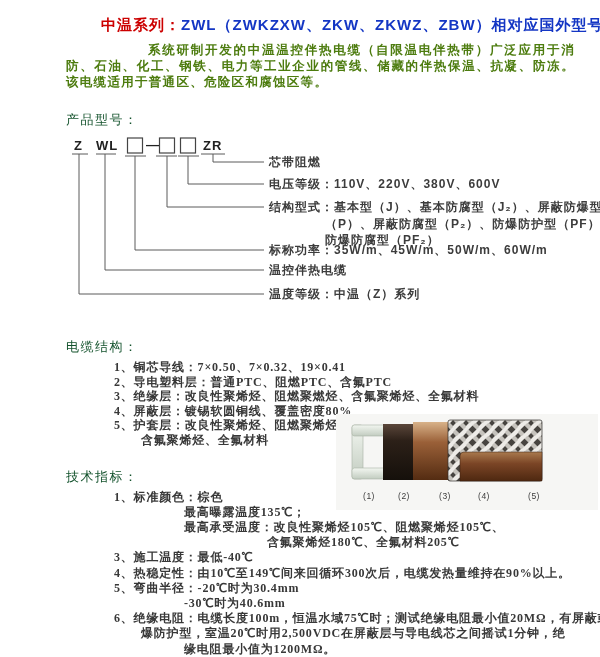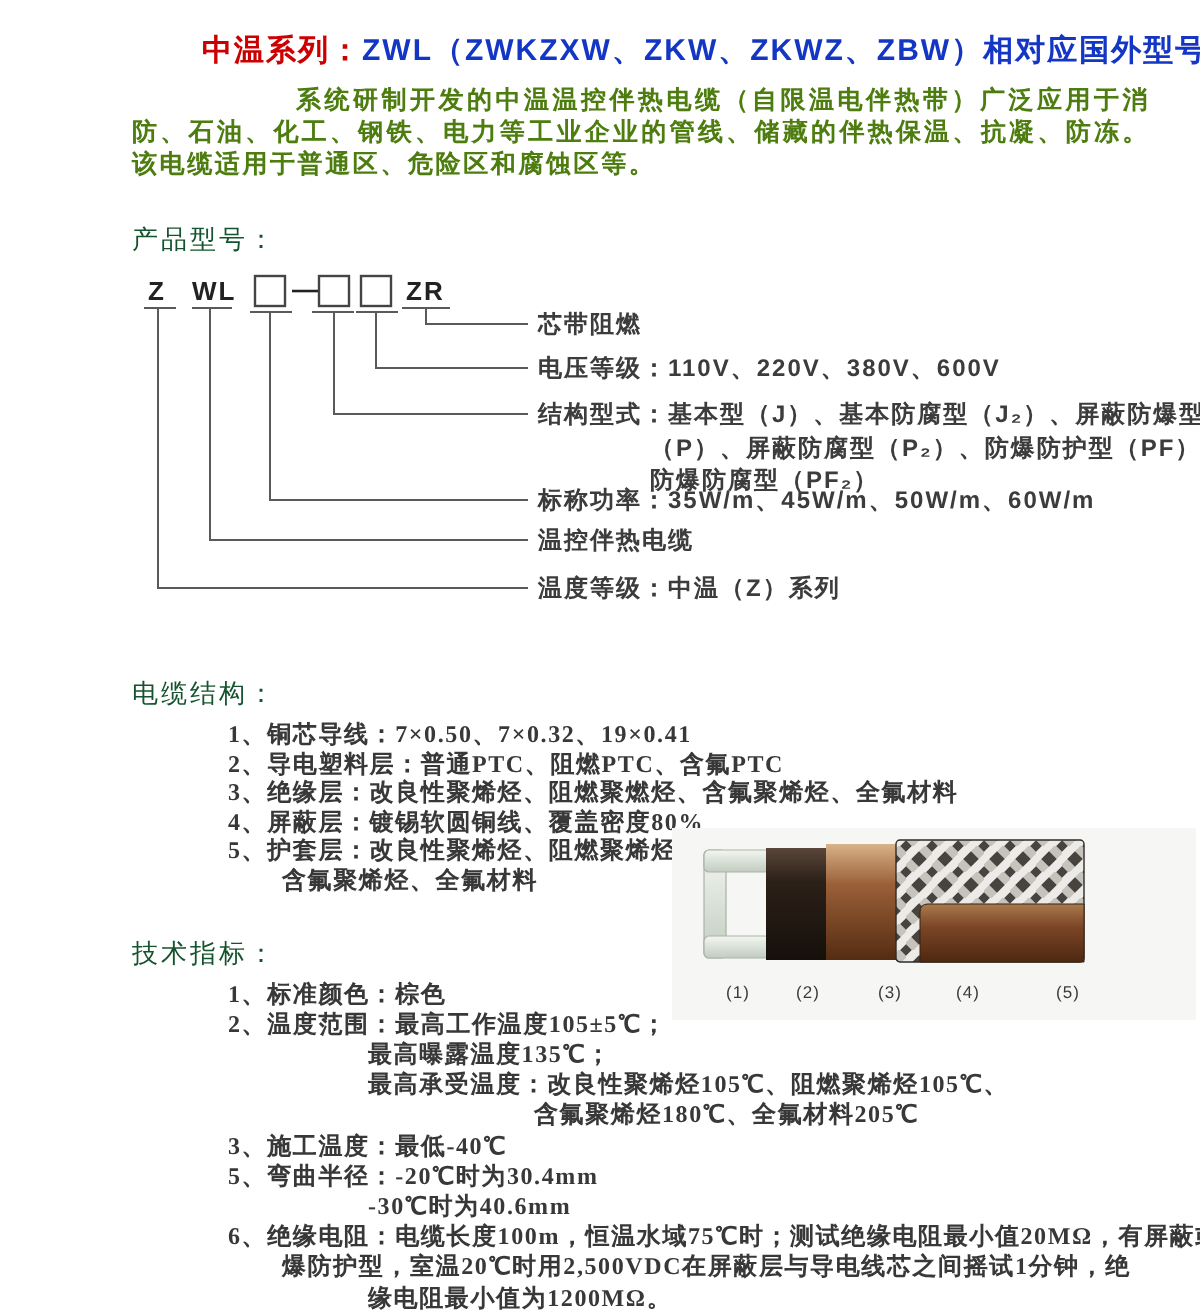"2、温度范围：最高工作温度105±5℃；" div.ln { html: <div>2、温度范围：最高工作温度105±5℃；</div> -> none }
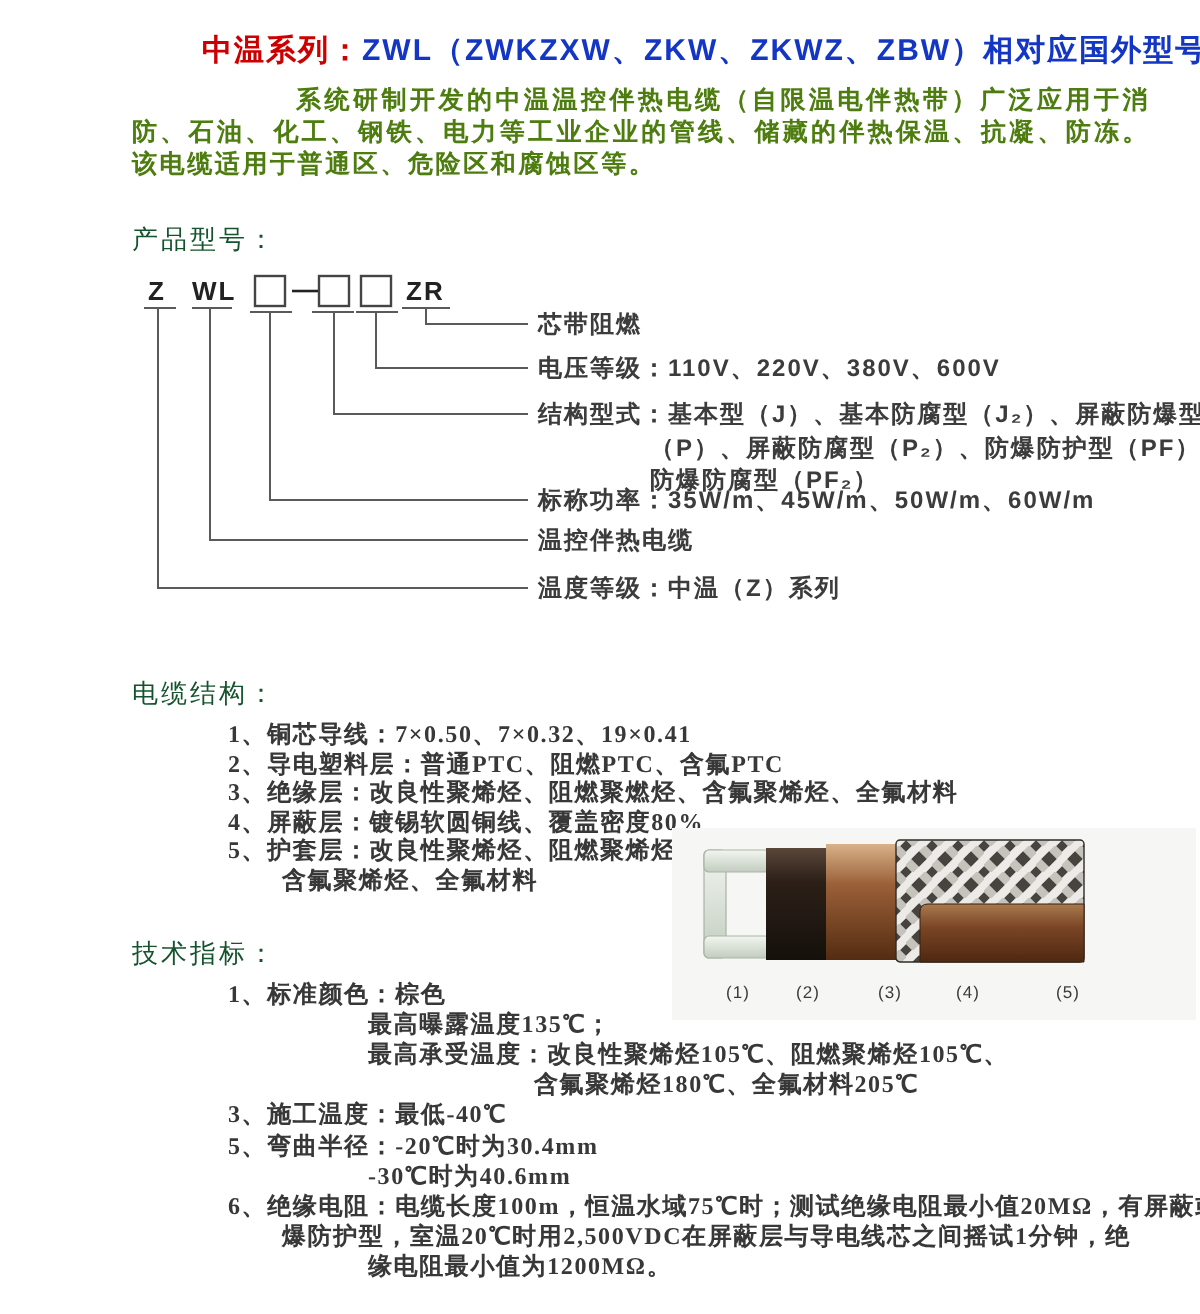"4、热稳定性：由10℃至149℃间来回循环300次后，电缆发热量维持在90%以上" div.ln { html: none -> <div>4、热稳定性：由10℃至149℃间来回循环300次后，电缆发热量维持在90%以上。</div> }
